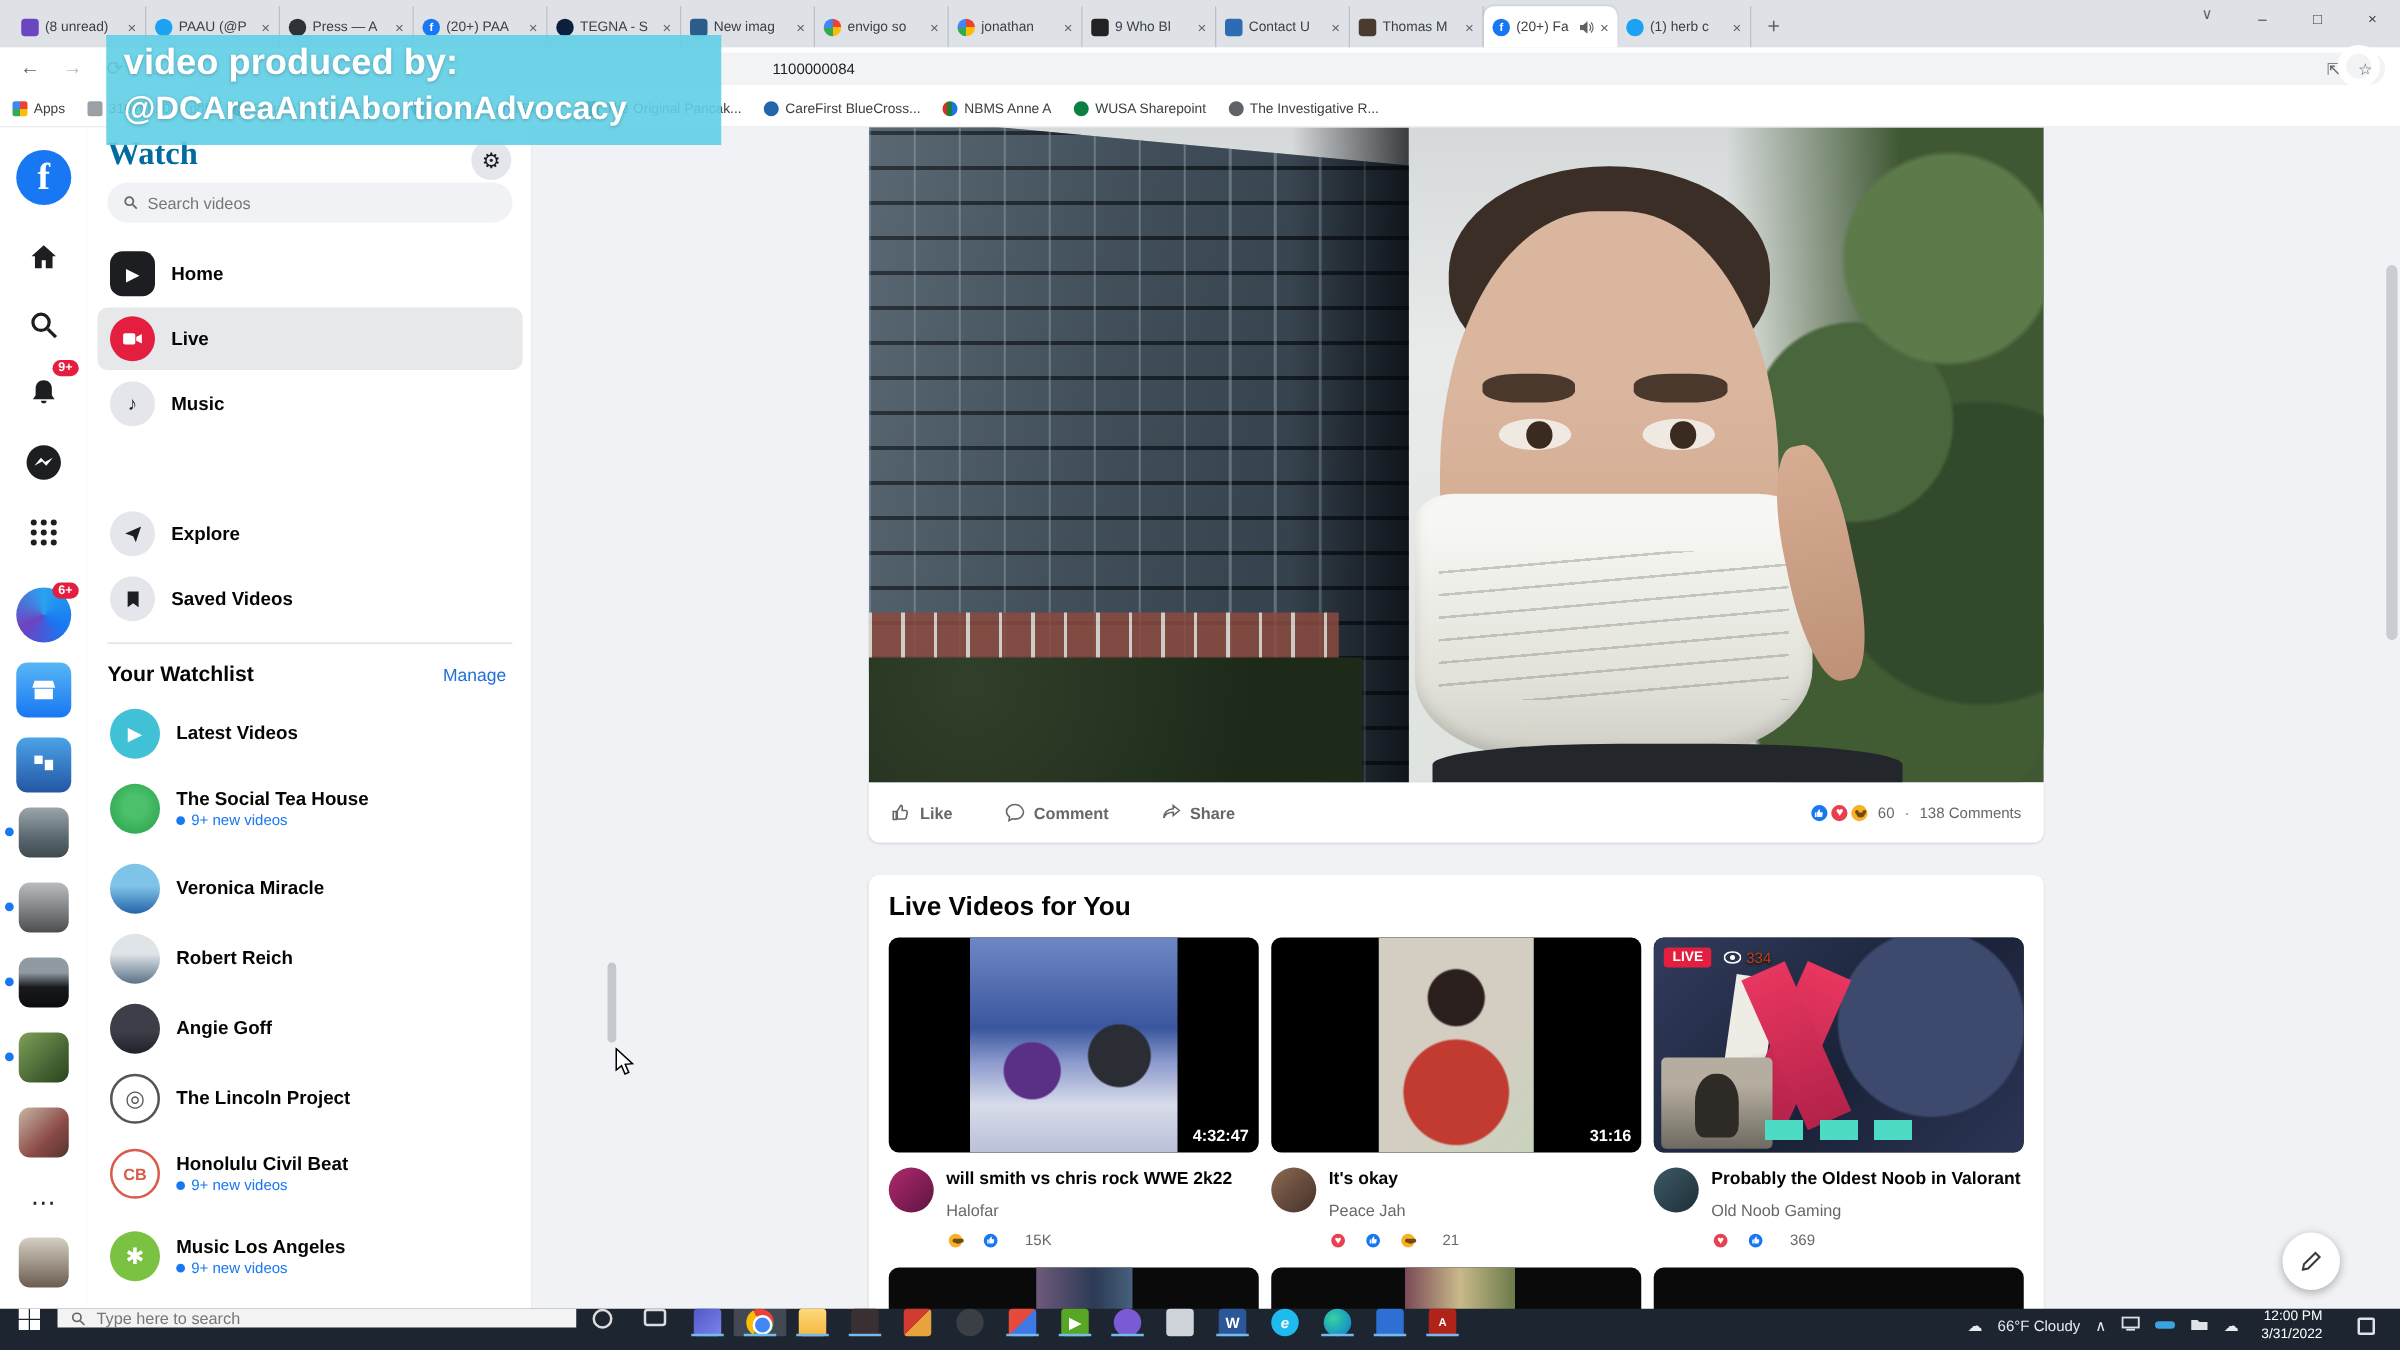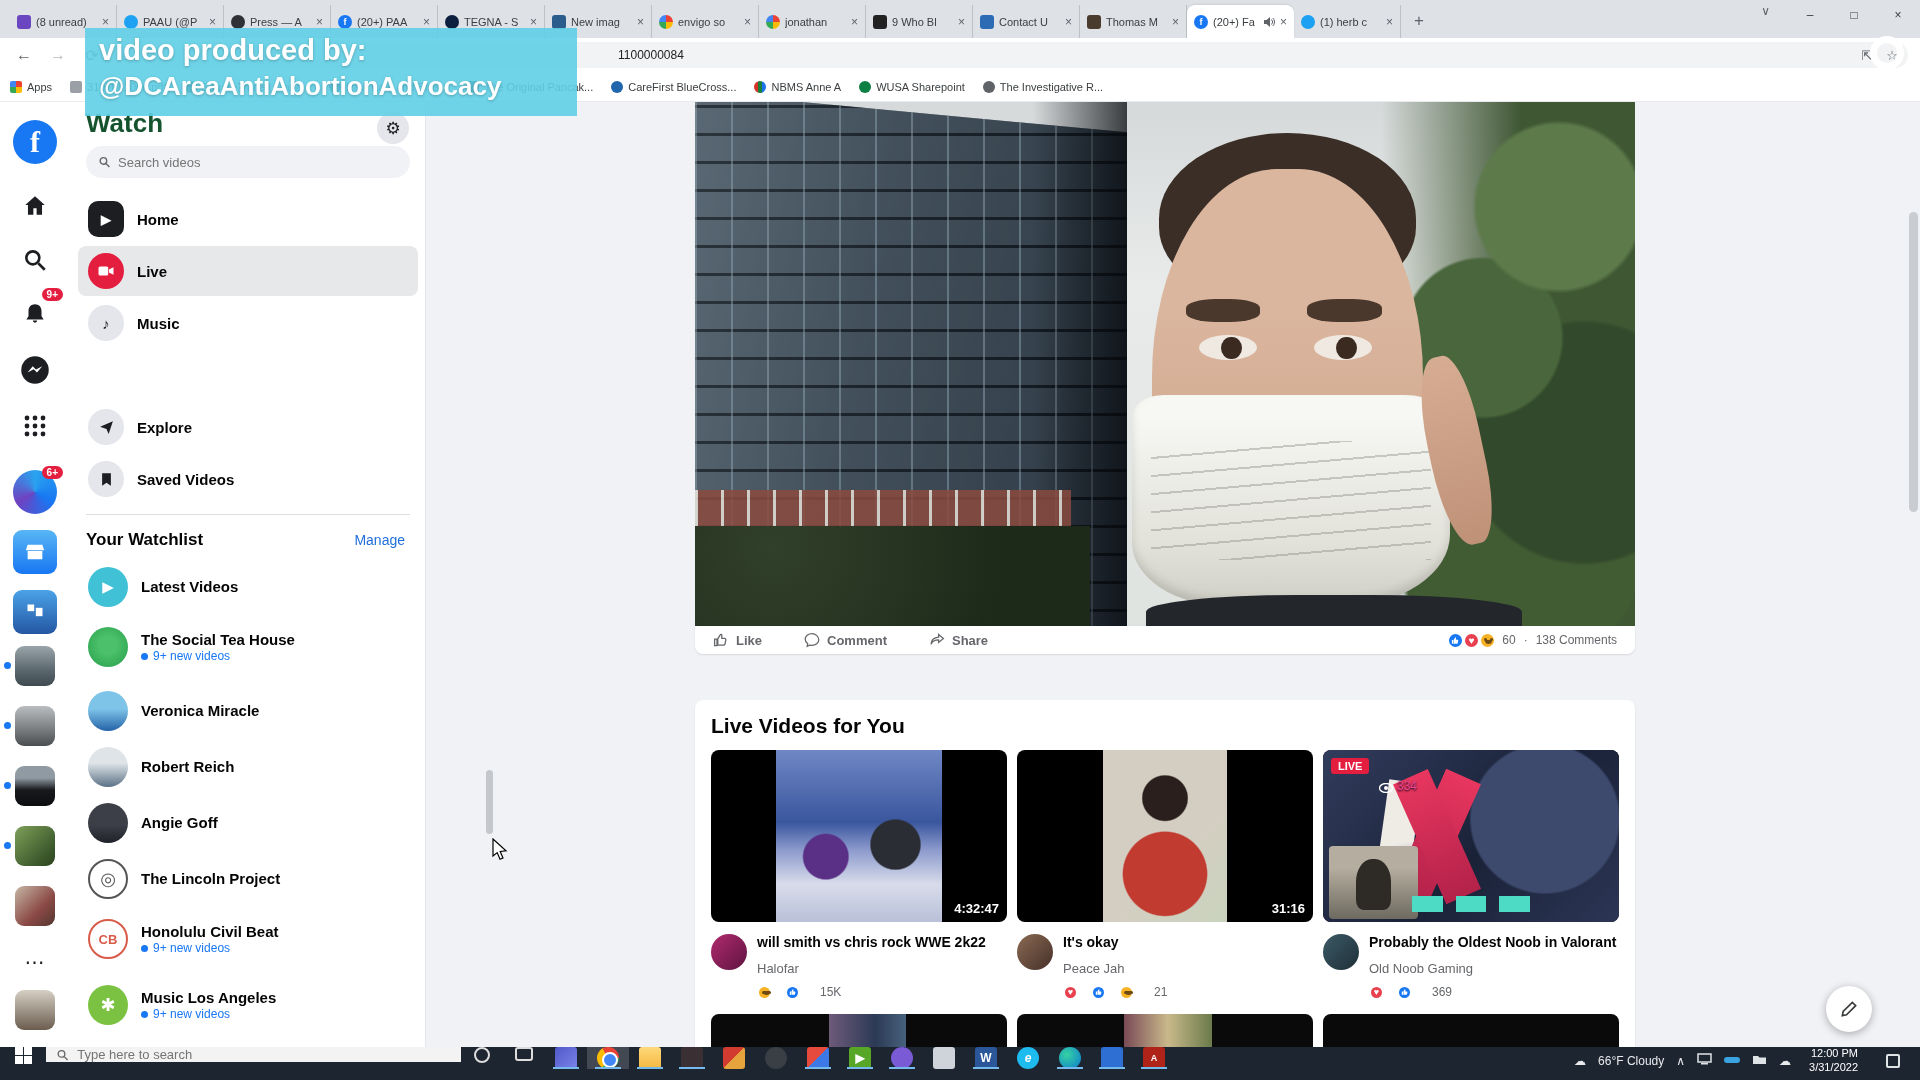"Watch" .watch-h { color: #14532d -> #0369a1; font-family: none -> Liberation Serif, serif }
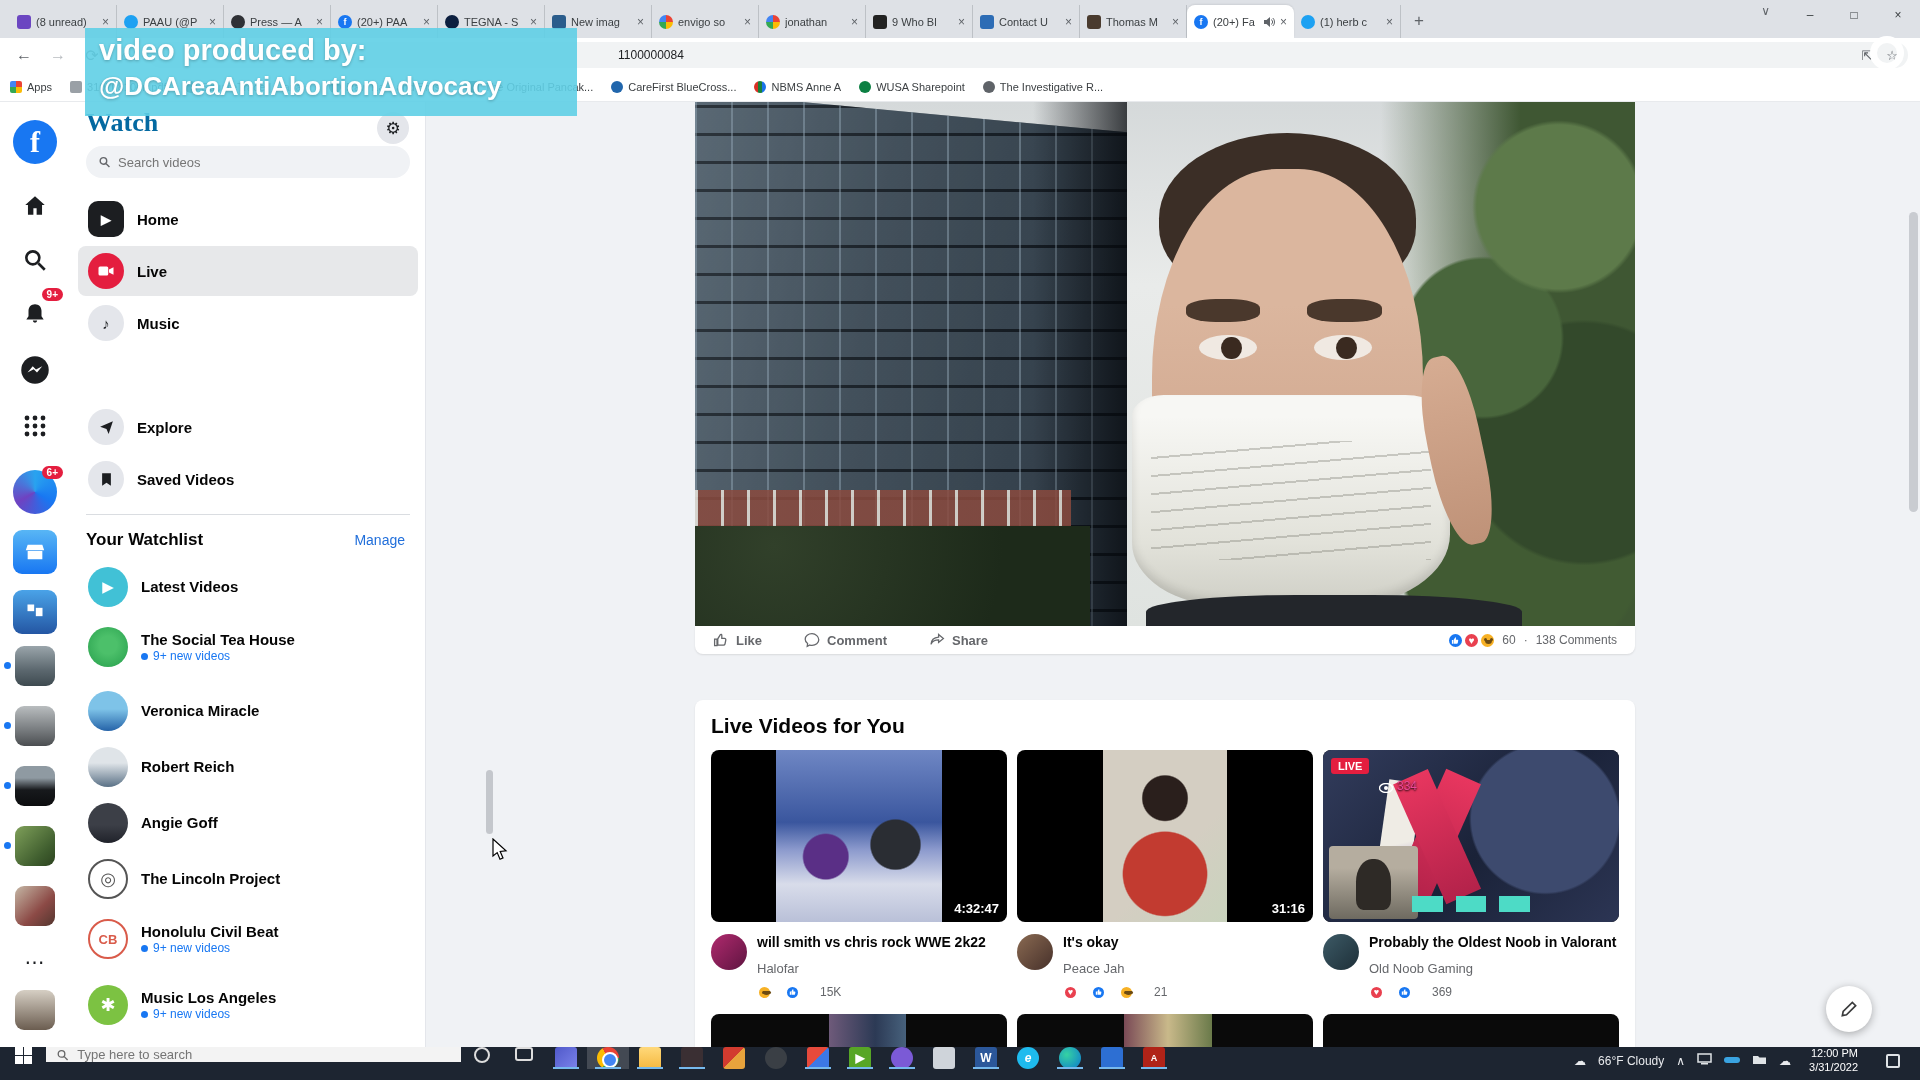"Like" .engage { height: 28px -> 48px }
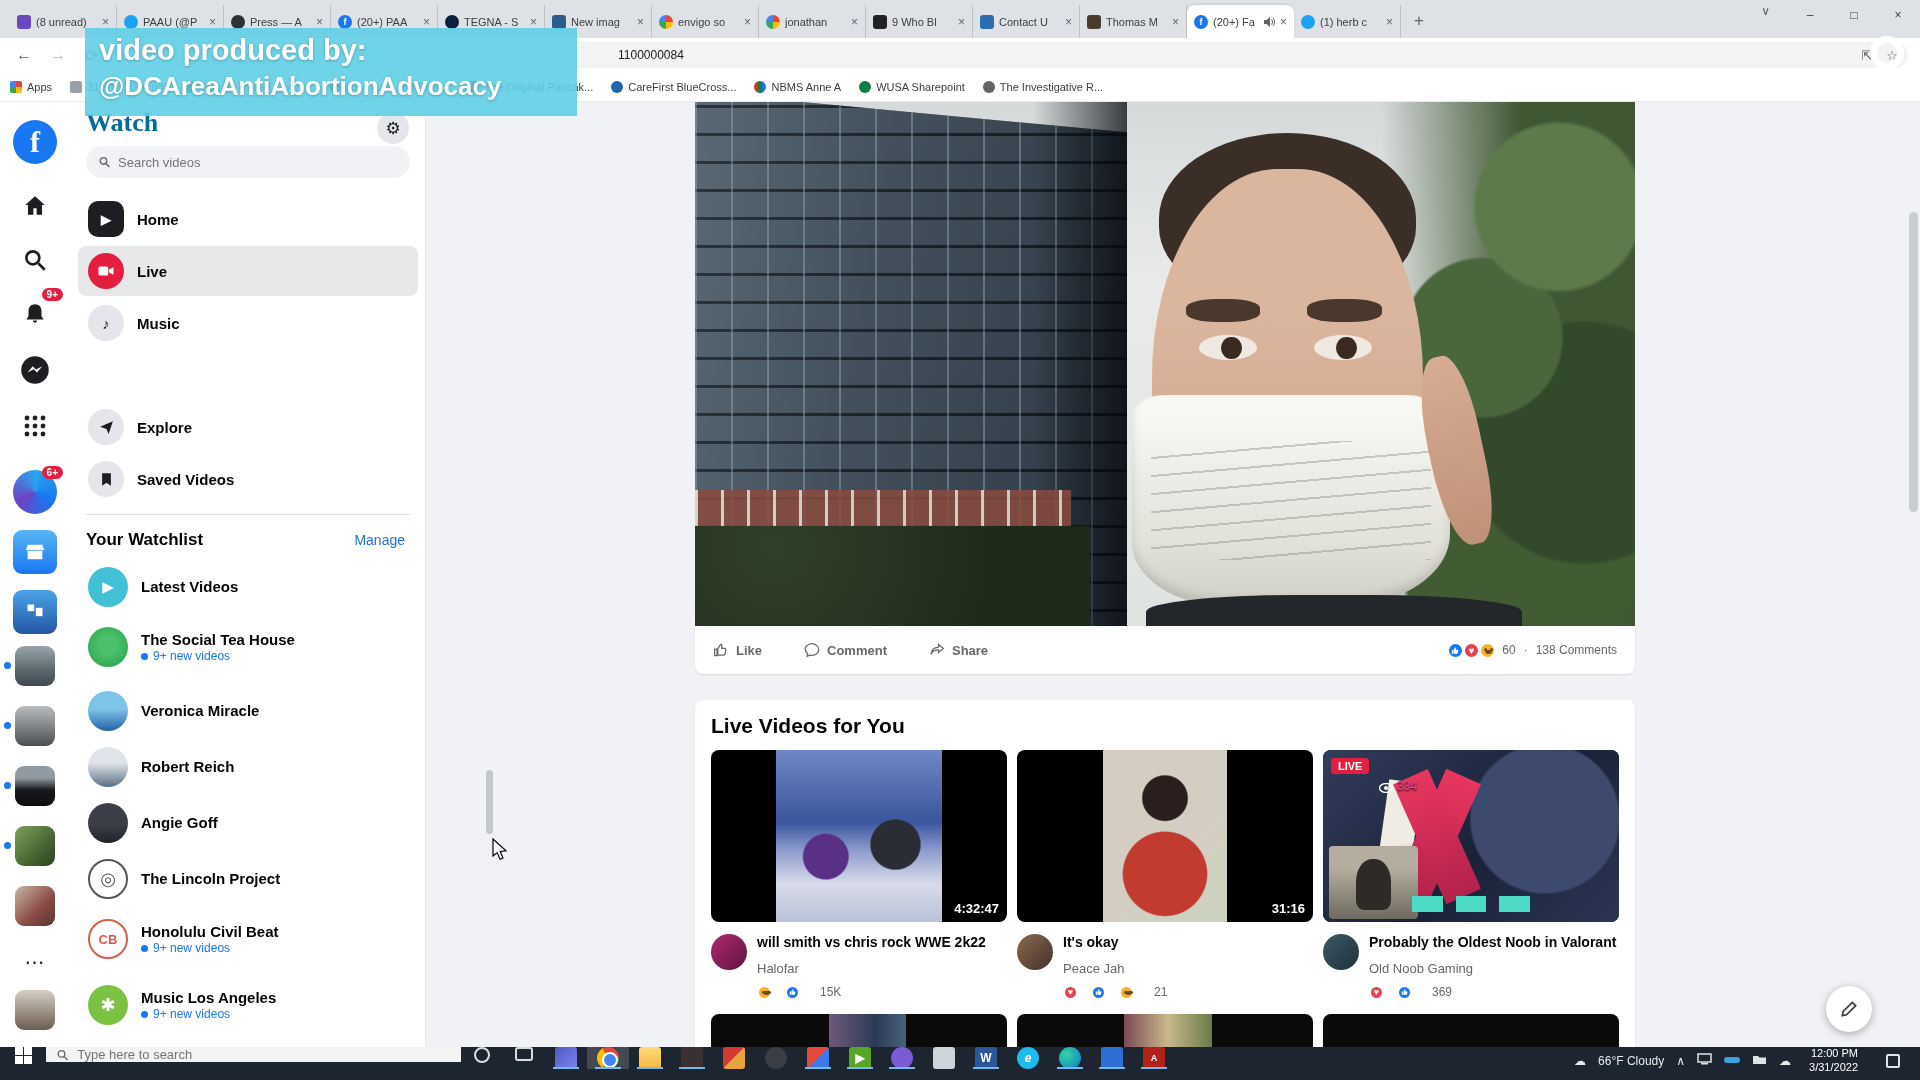"334" .viewers { align-items: flex-end -> center; color: #ec4899 -> #c2410c; margin-top: 20px -> none }
